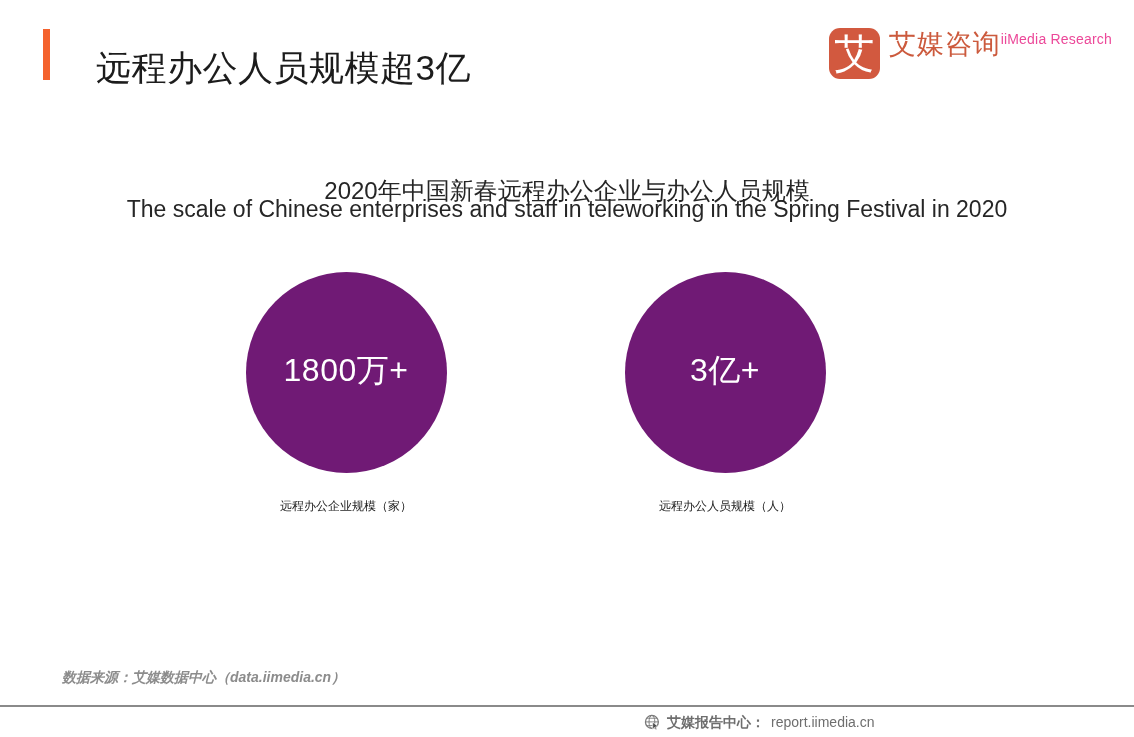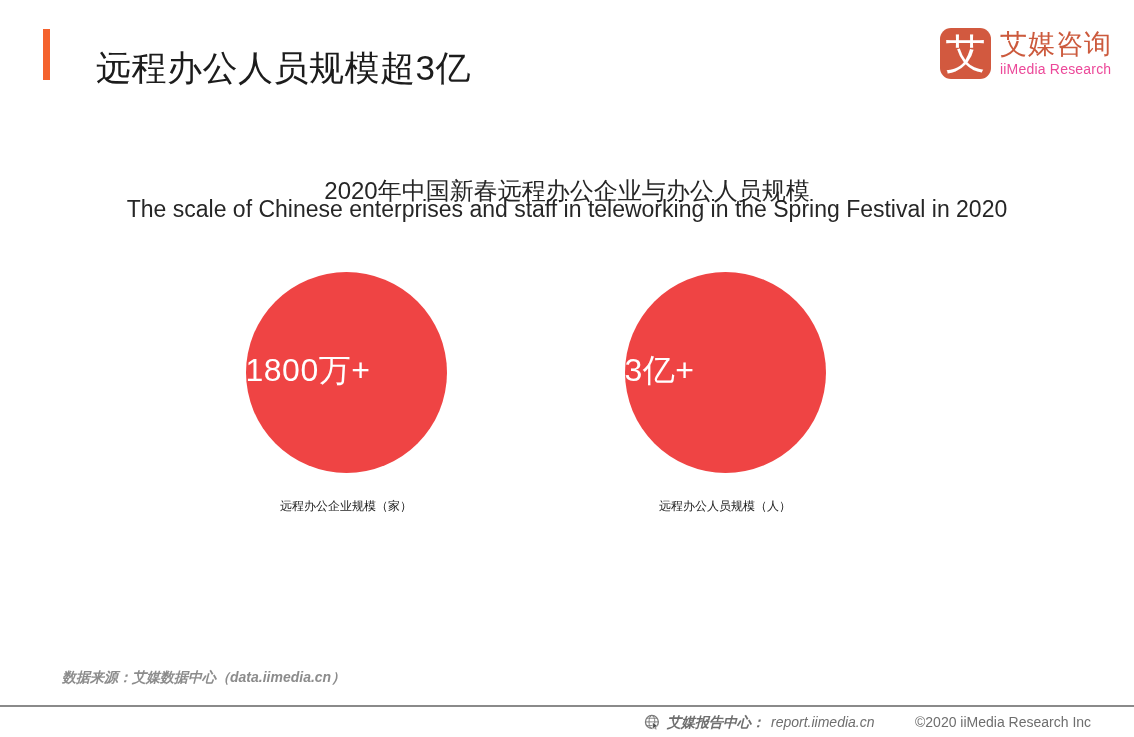"艾媒咨询" #logo-text { flex-direction: column -> row }
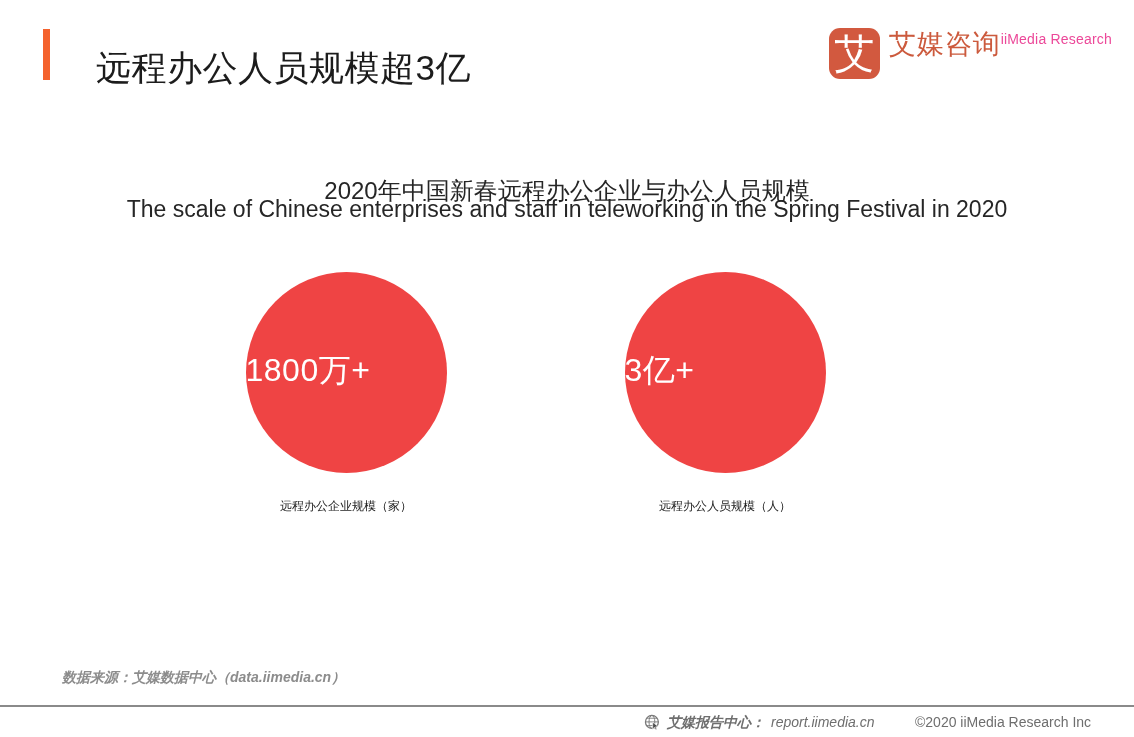"1800万+" .bubble { background: #ef4444 -> #701a75; justify-content: none -> center }
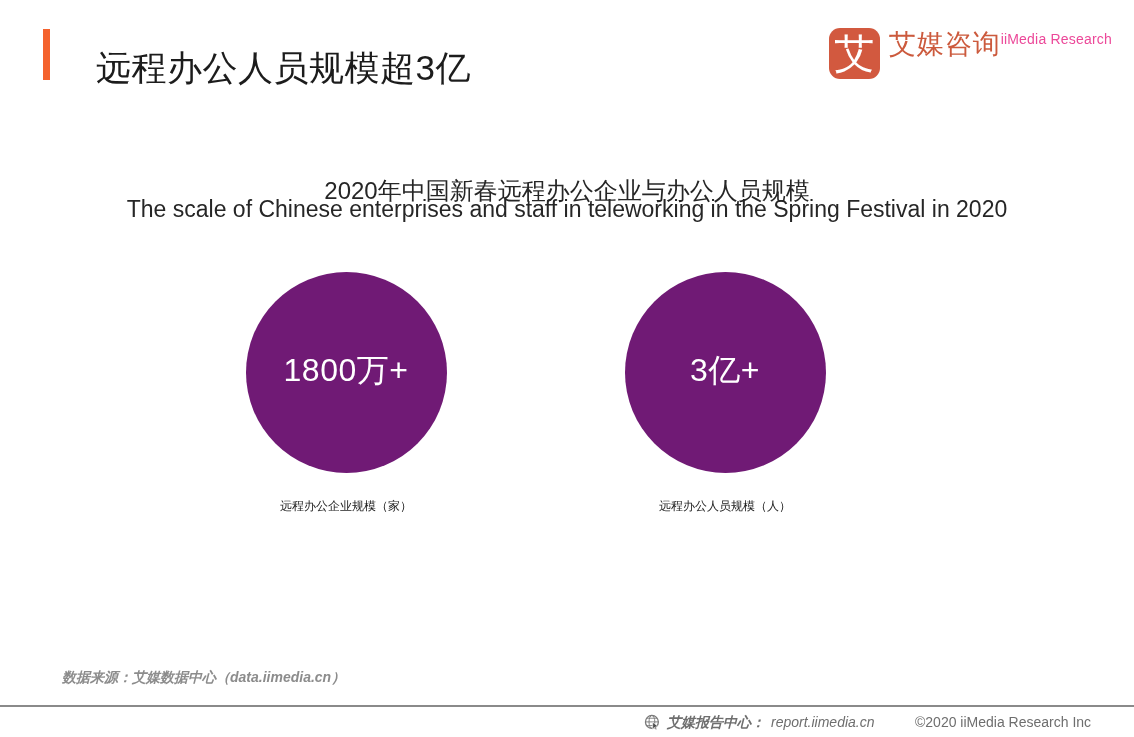"艾媒报告中心：" #footer-report { font-style: italic -> none }
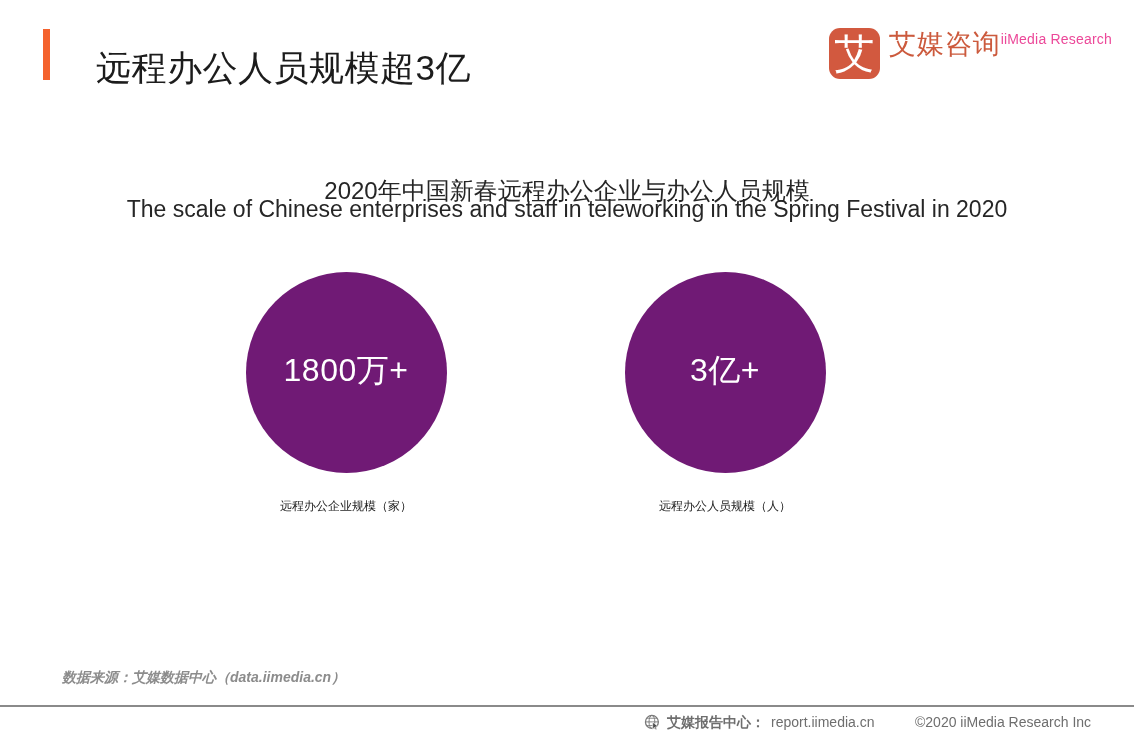"©2020 iiMedia Research Inc" div { html: <div>©2020 iiMedia Research Inc</div> -> none }
